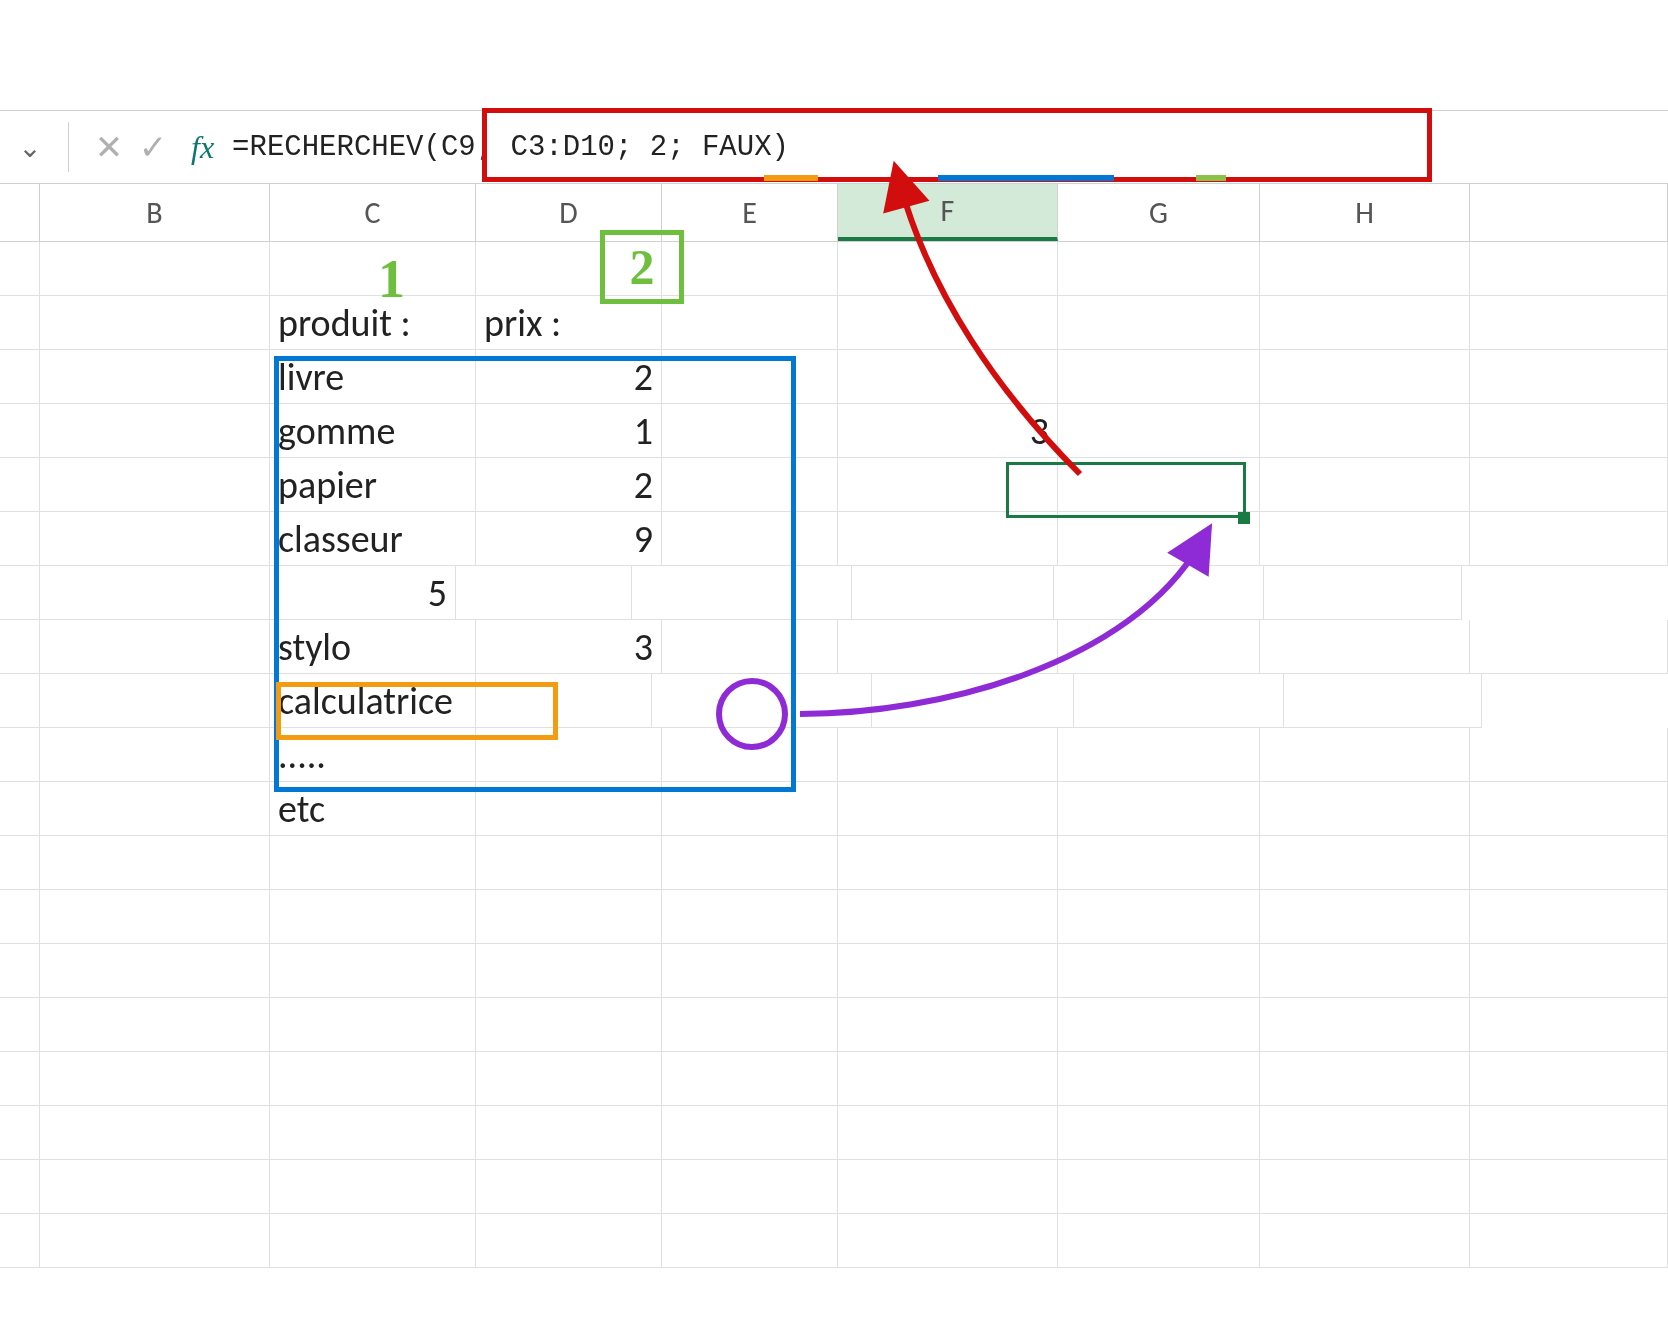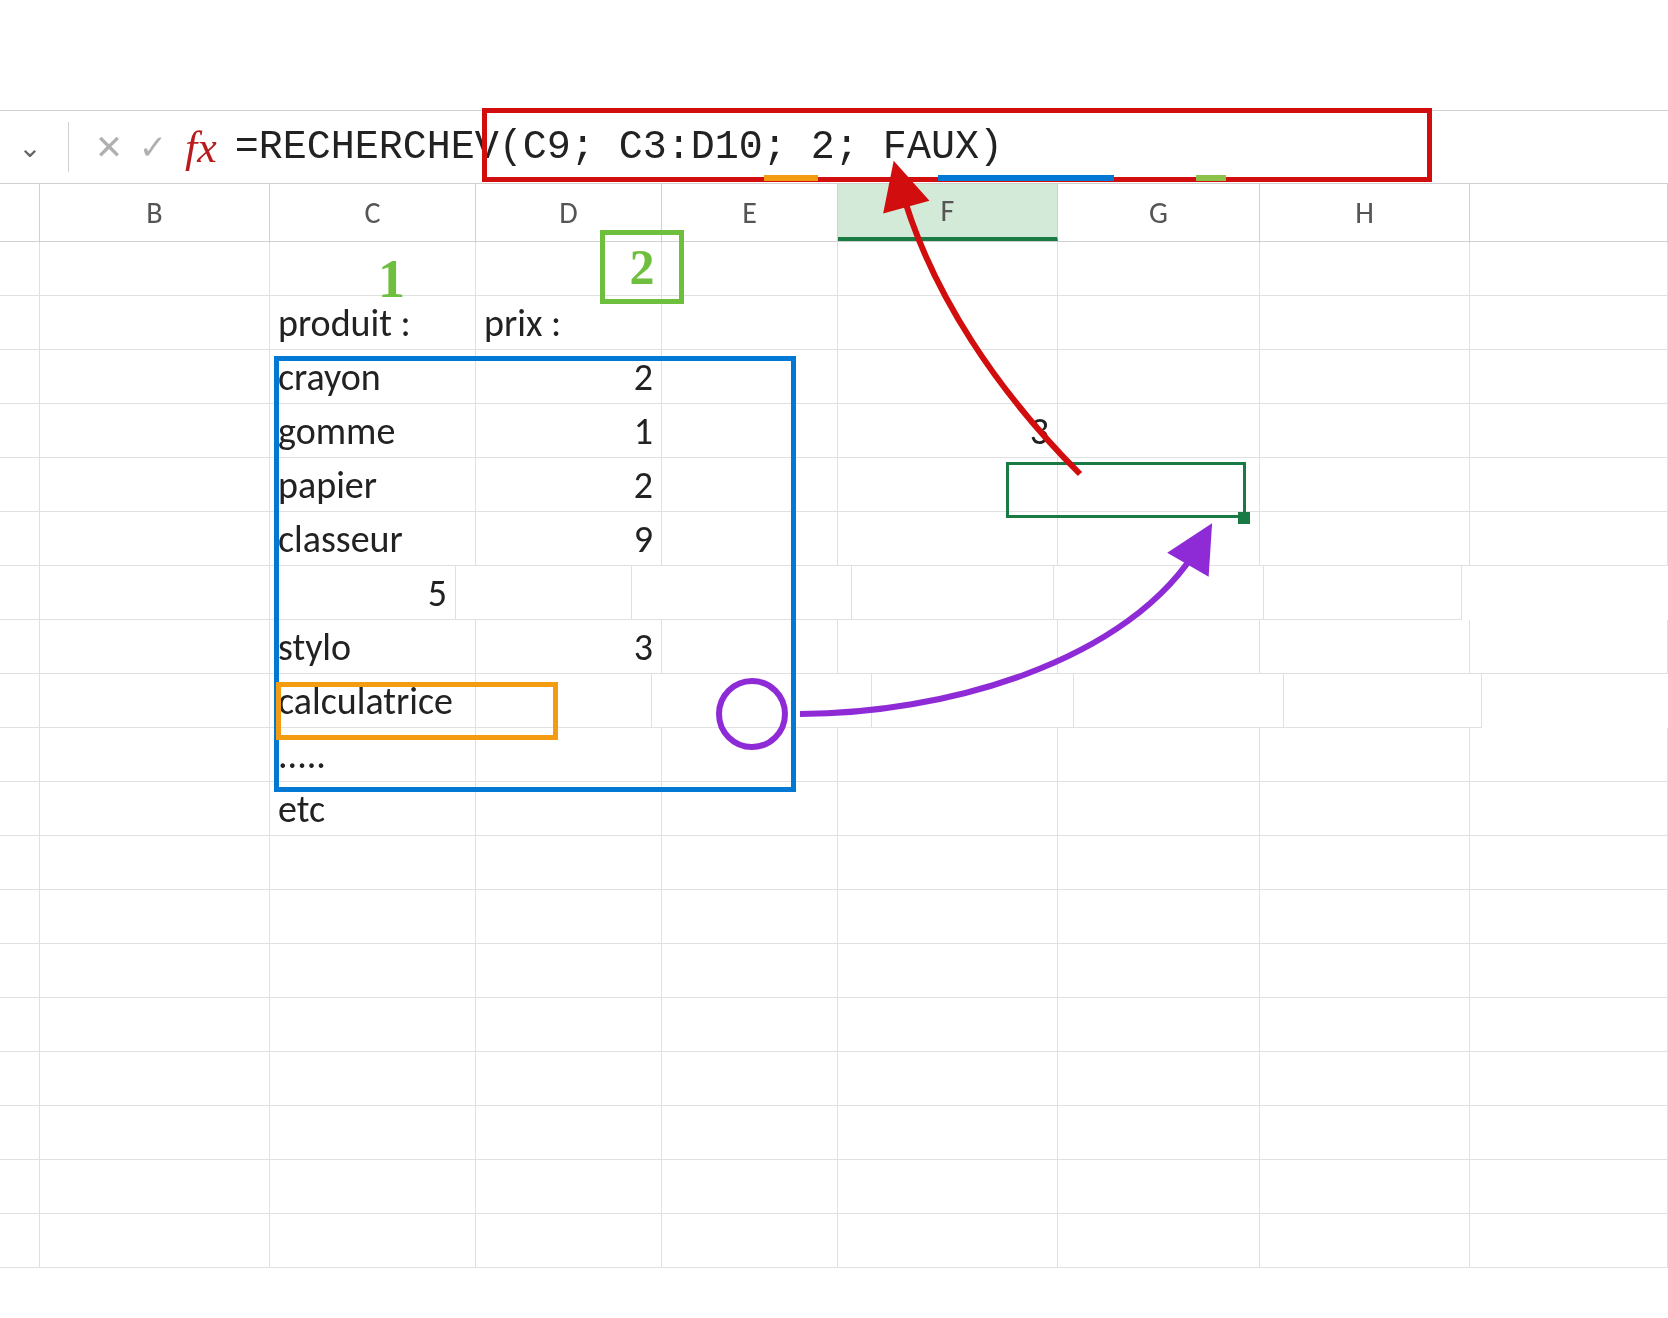"fx" .fx-label { color: #b91c1c -> #0f766e; font-size: 44px -> 32px; margin: 0 10px 0 10px -> 0 10px 0 16px }
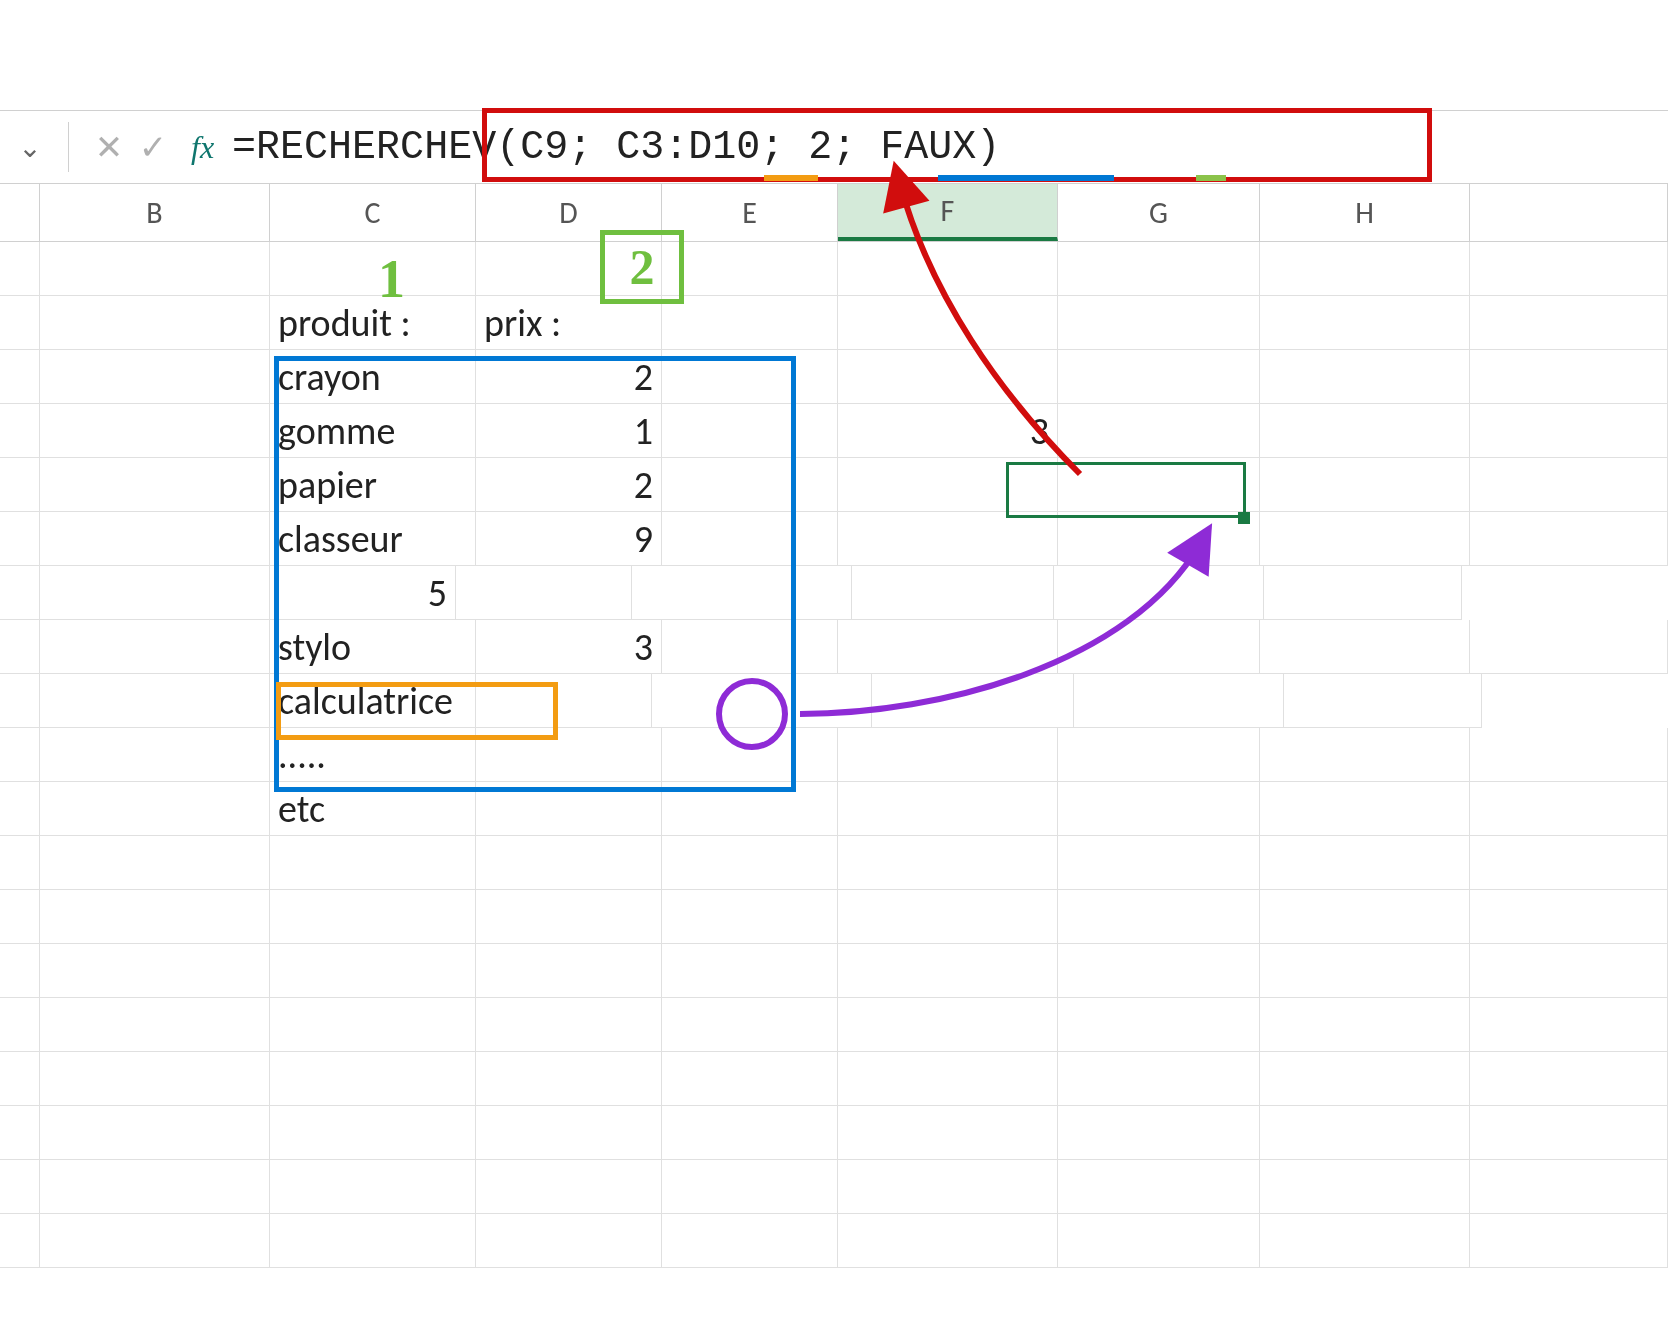"=RECHERCHEV(C9; C3:D10; 2; FAUX)" .formula-input { font-size: 40px -> 29px }
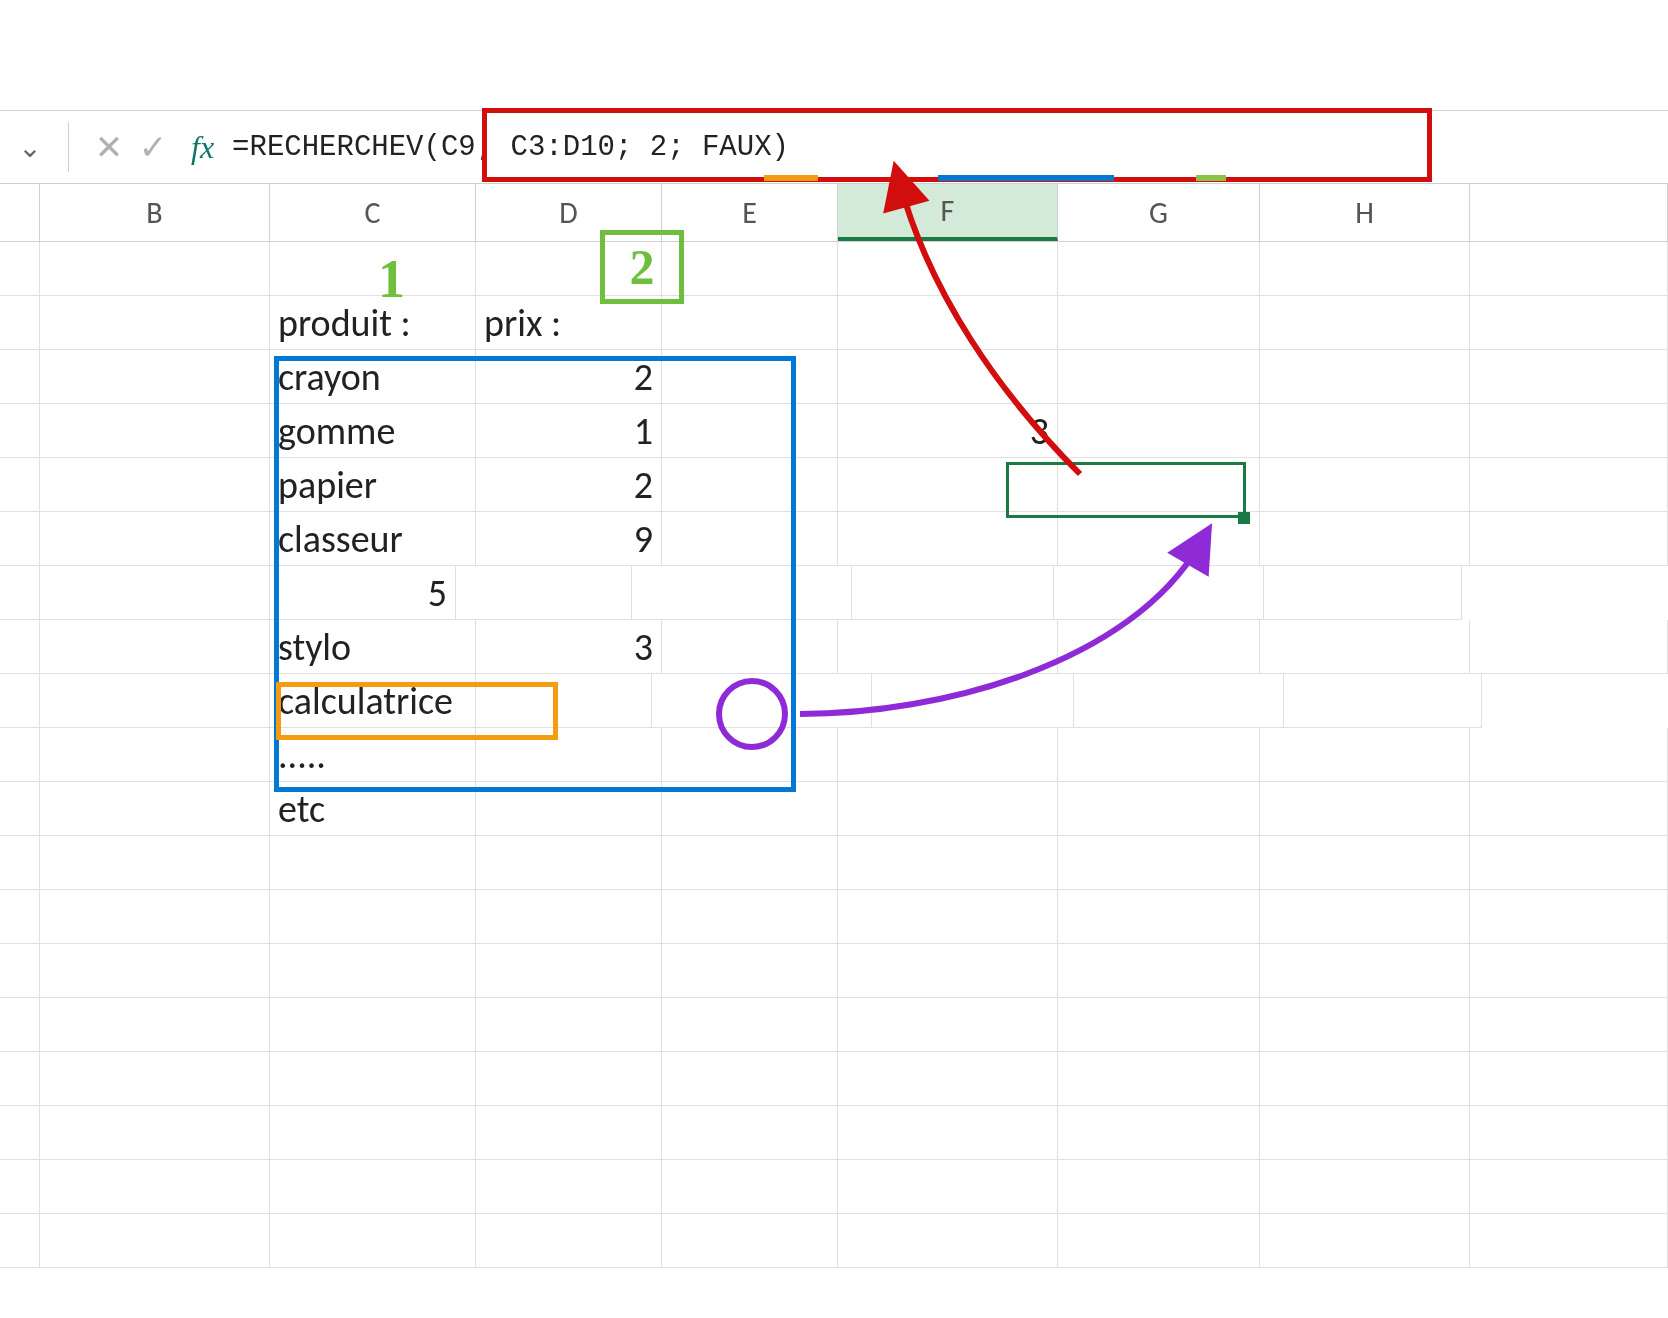"crayon" div.cell { text: crayon -> livre }
